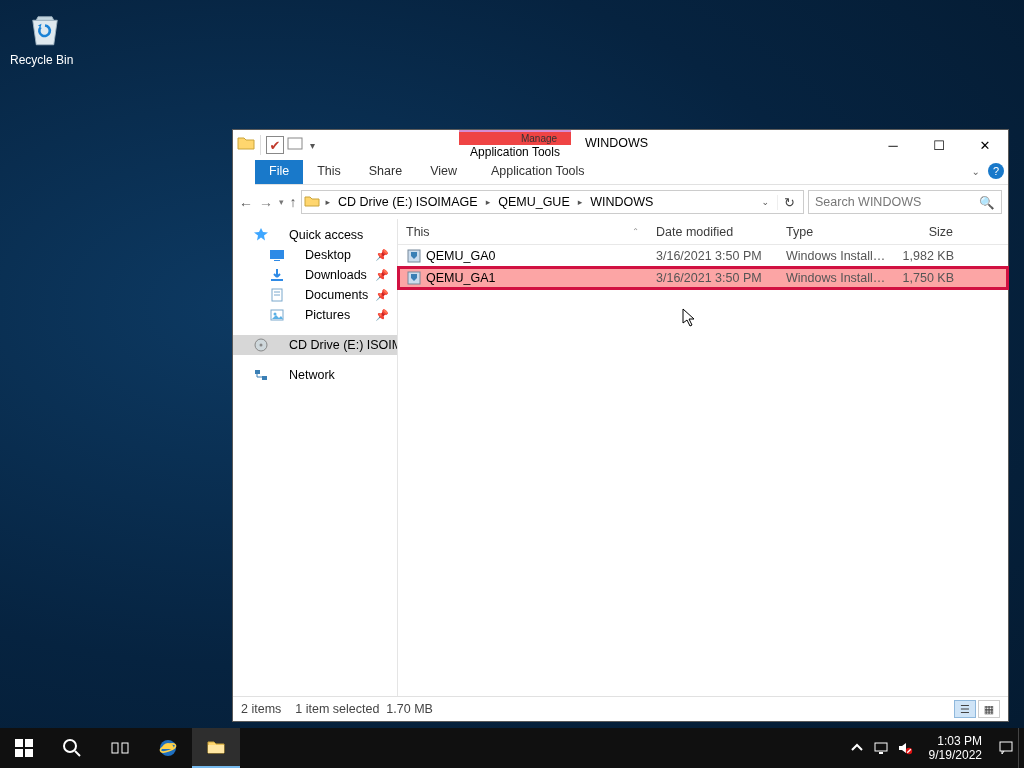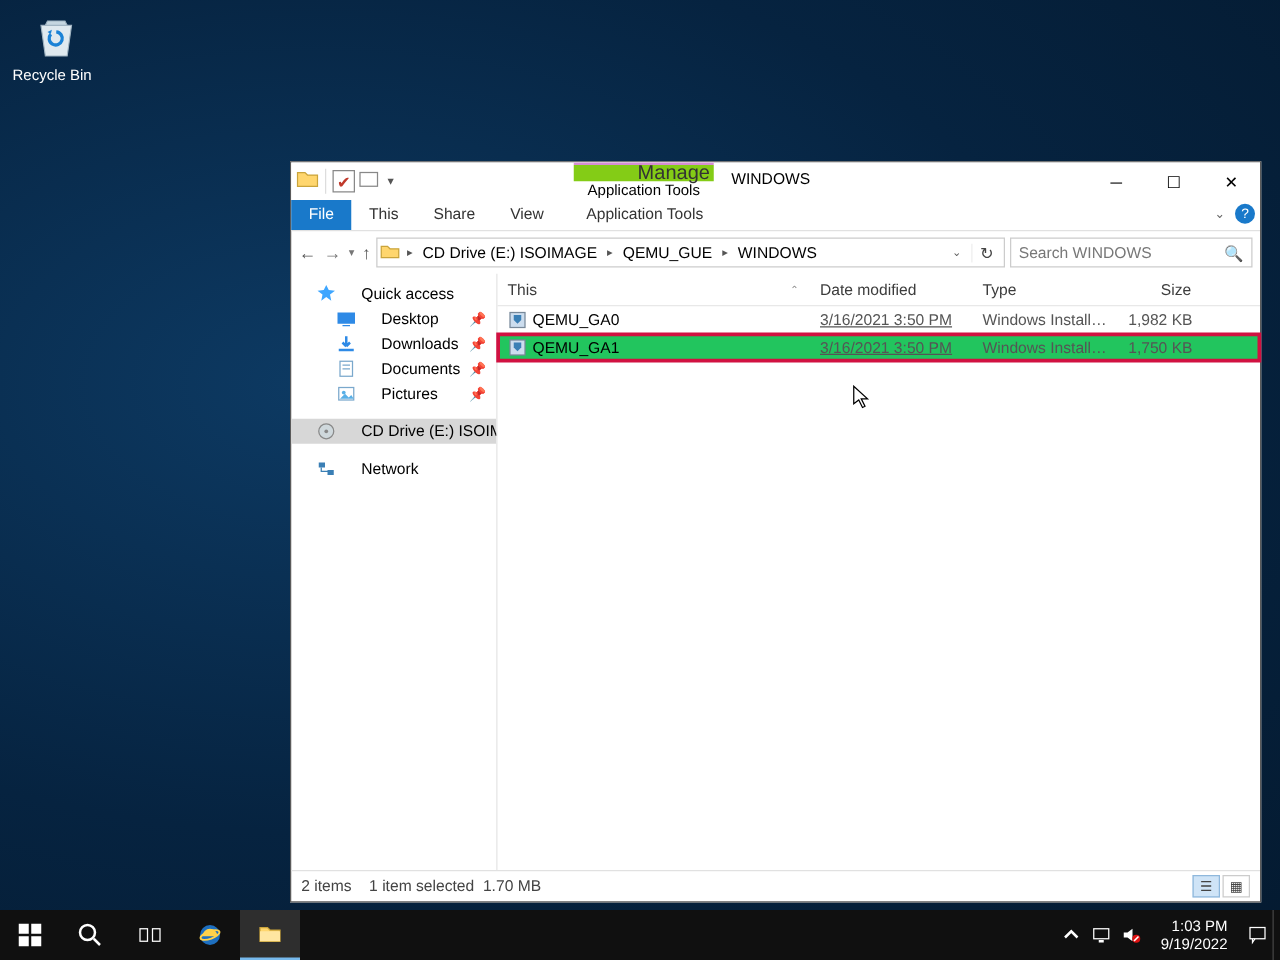"Manage" .manage-tab .bar { background: #84cc16 -> #ef4444; font-size: 16px -> 10px }
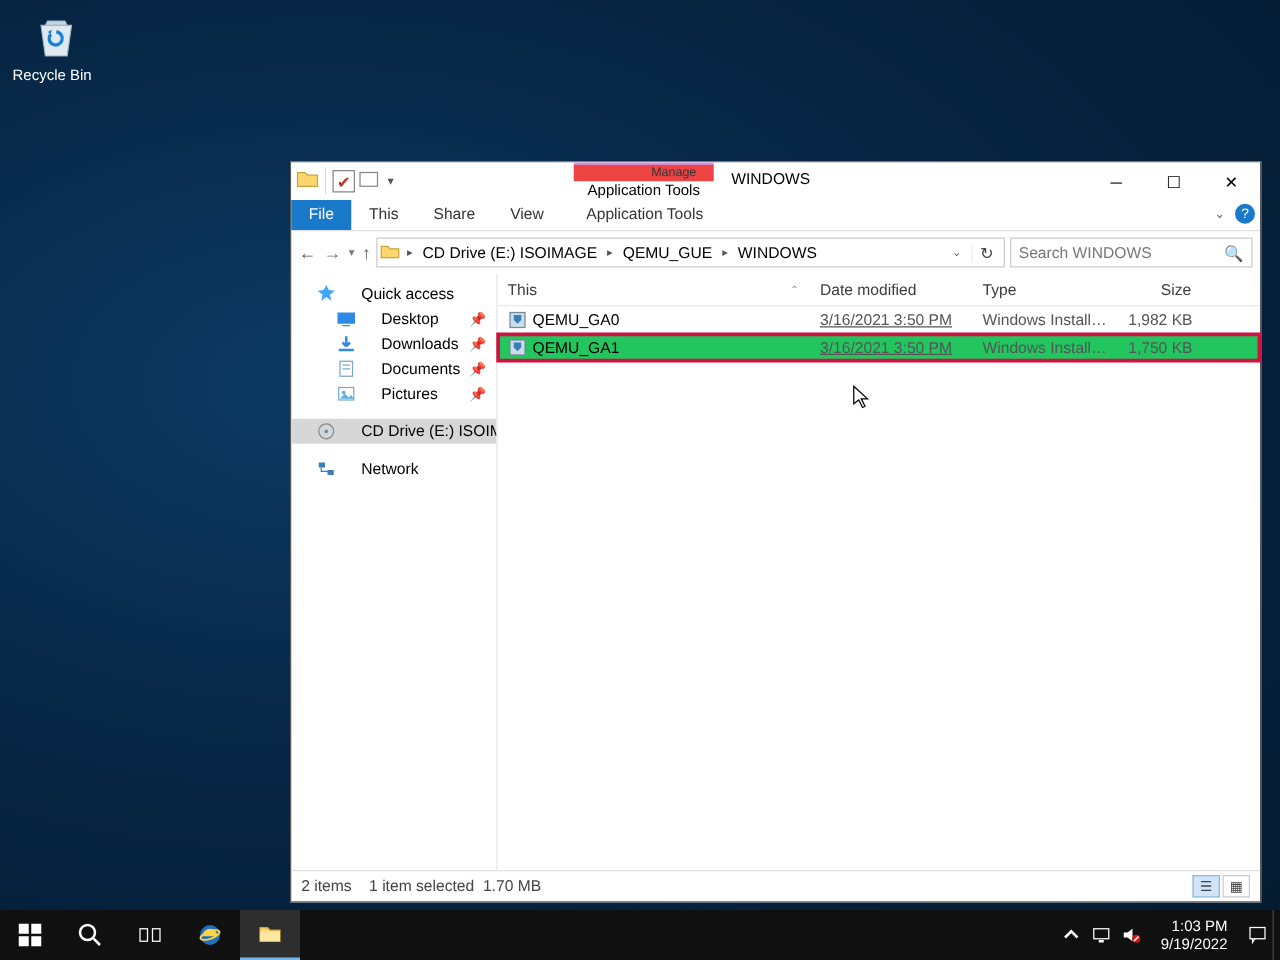"File" .ribbon { margin-left: none -> 22px }
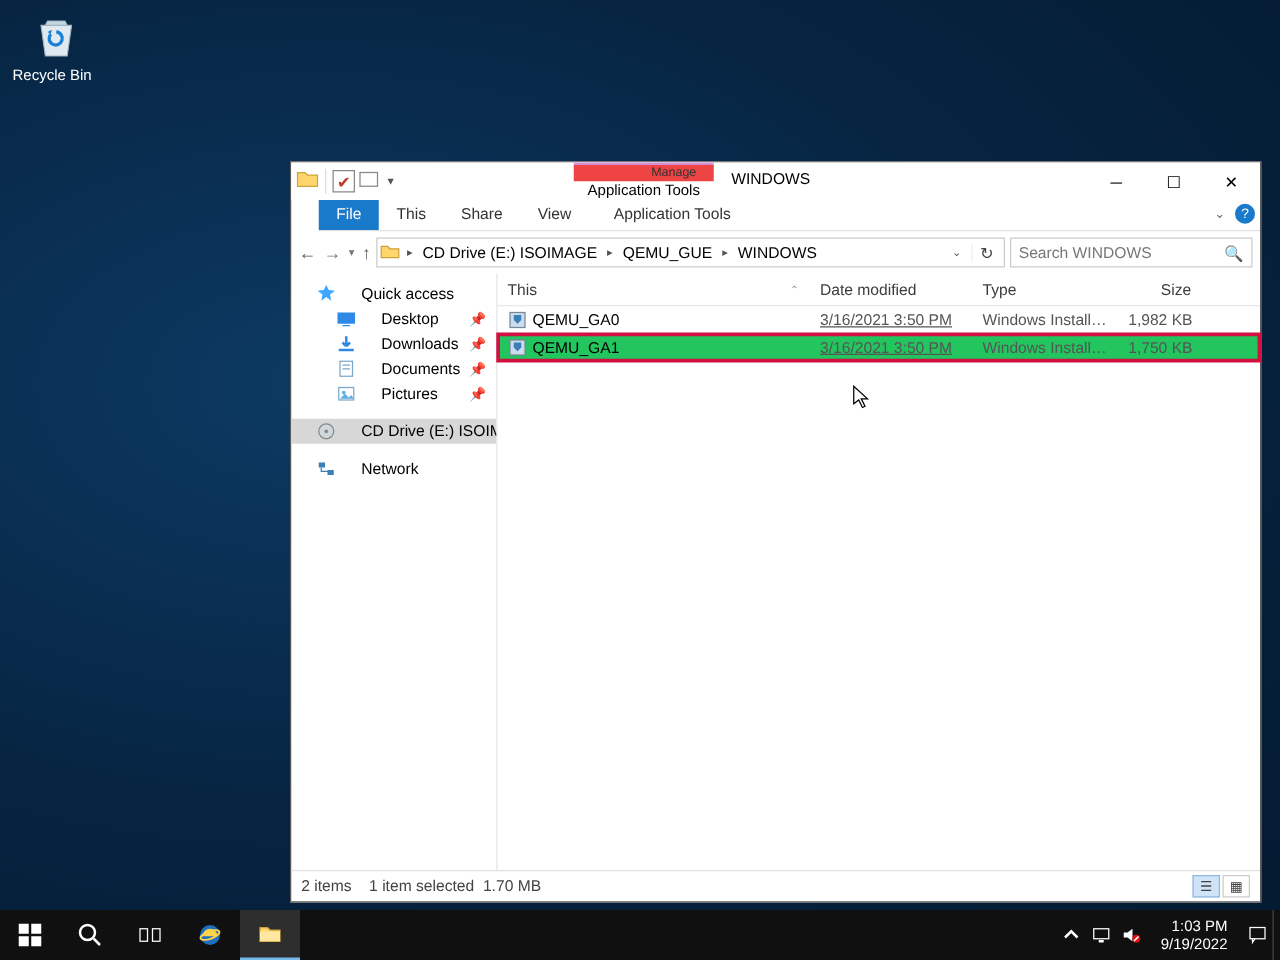"3/16/2021 3:50 PM" .row .c-date { text-decoration: underline -> none }
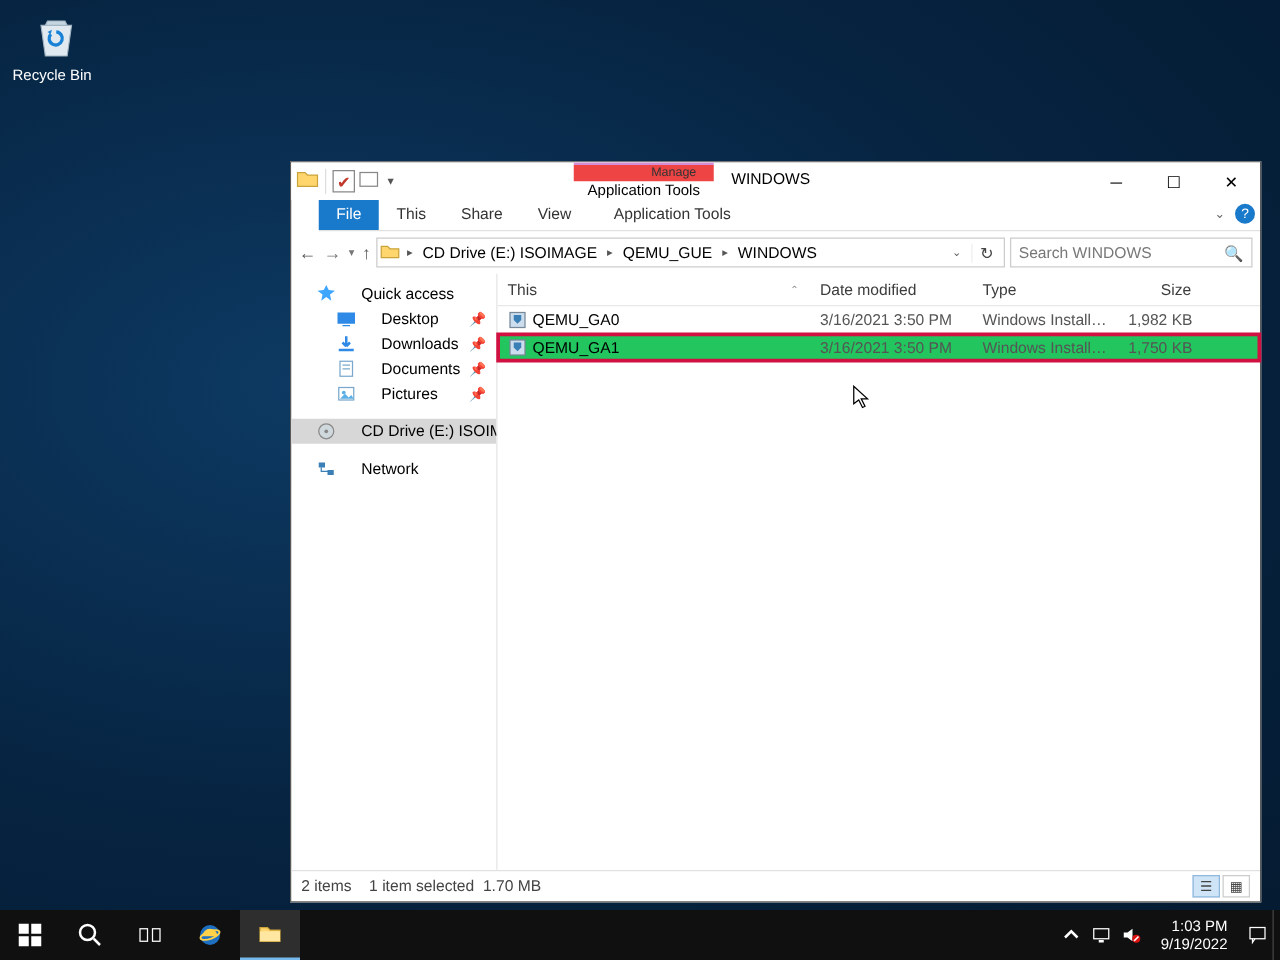"QEMU_GA1" .row.selected { background: #22c55e -> #fca5a5 }
